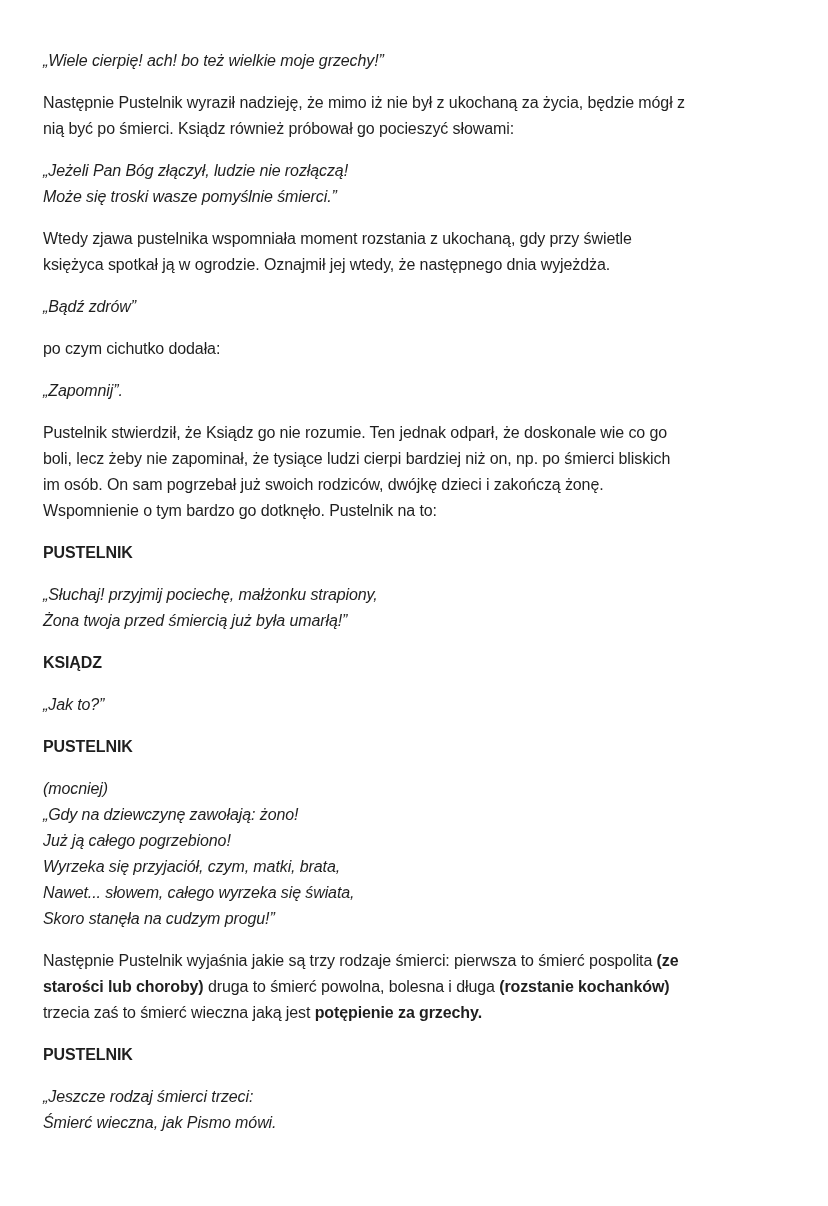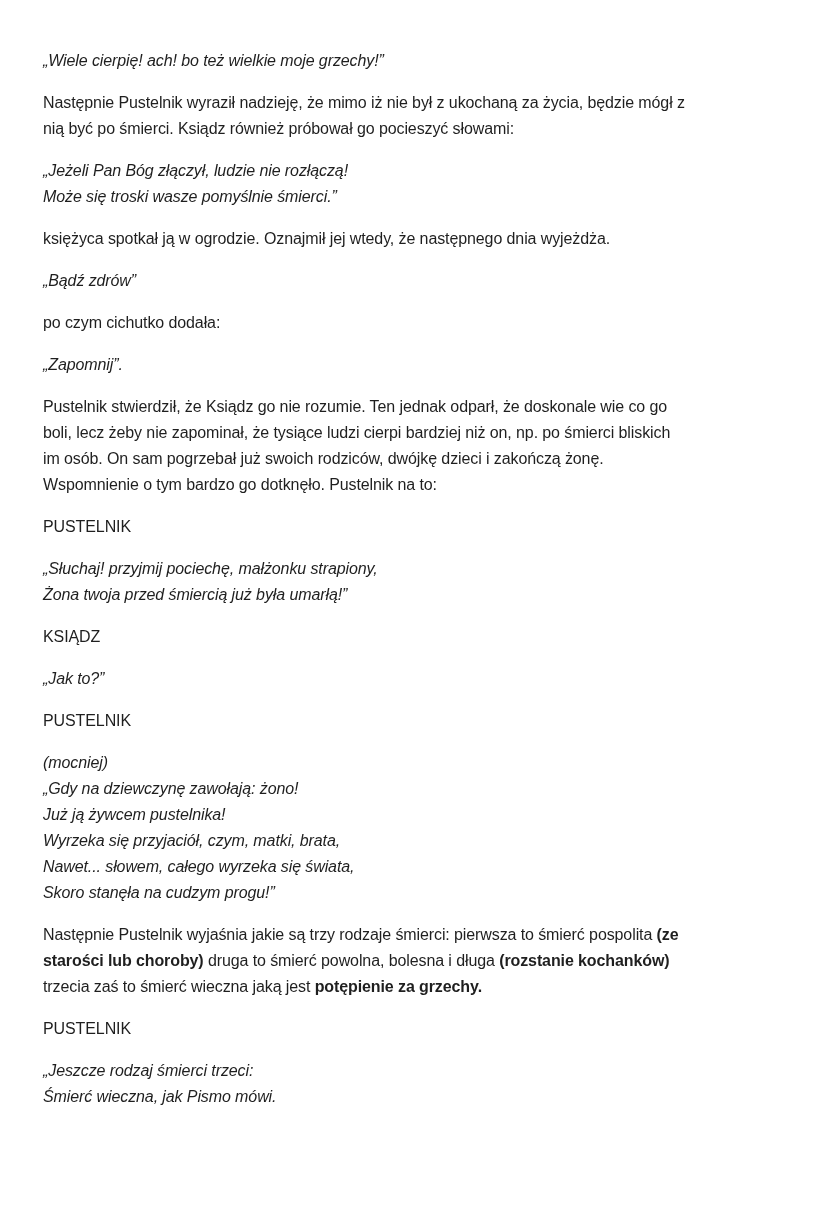"Wtedy zjawa pustelnika wspomniała moment" span.line { html: none -> <span><span>Wtedy zjawa pustelnika wspomniała moment rozstania z ukochaną, gdy przy świetle</span></span> }
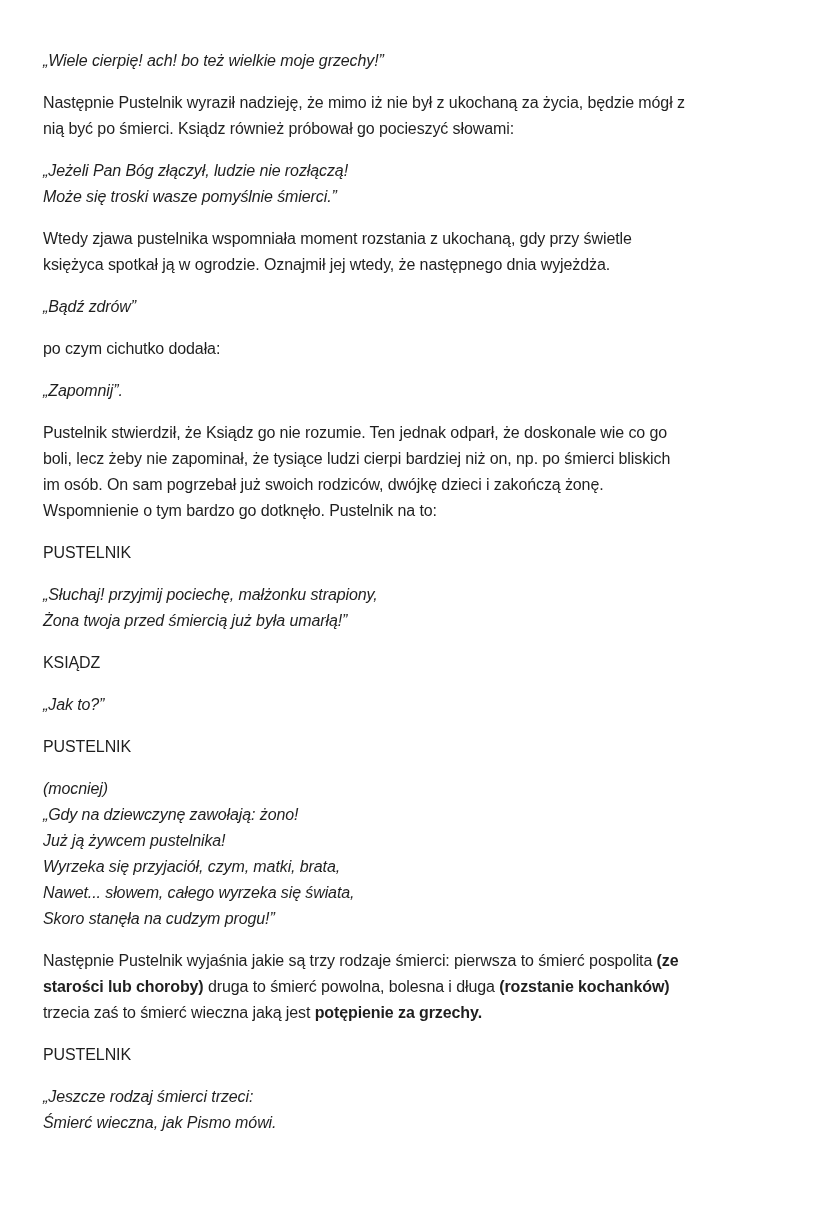"PUSTELNIK" .block.speaker { font-weight: normal -> bold }
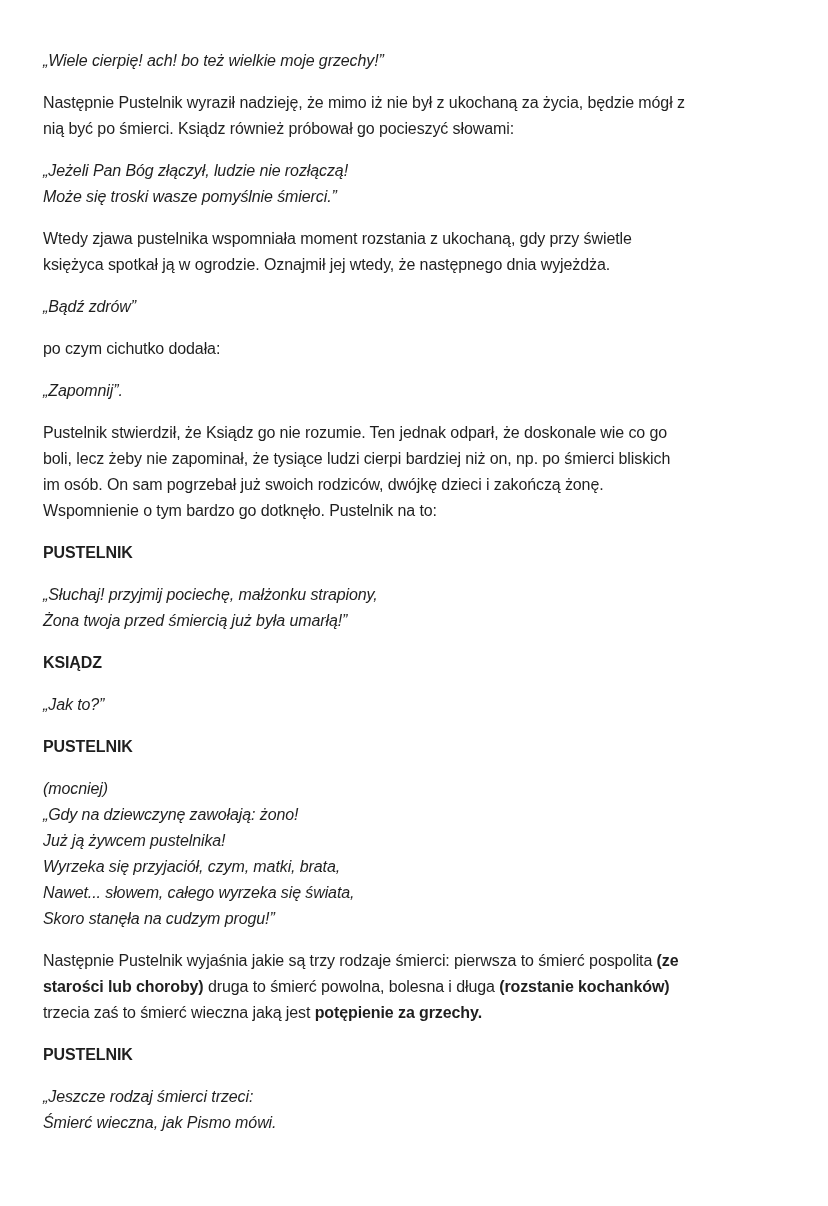"Już ją żywcem pustelnika!" span { text: żywcem pustelnika -> całego pogrzebiono }
